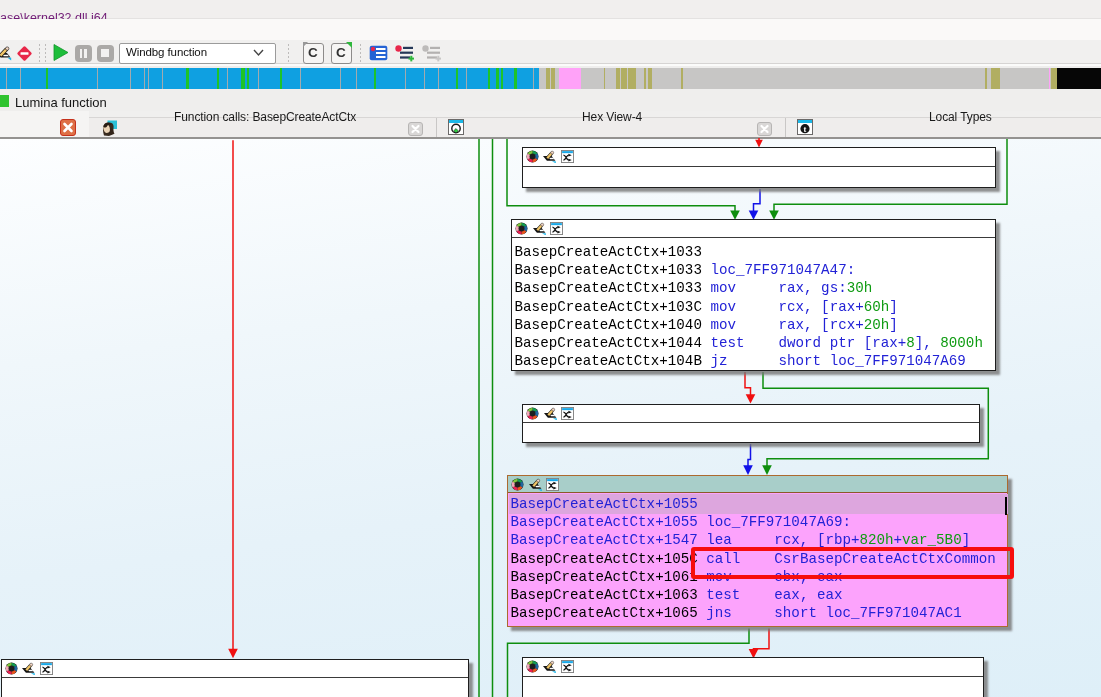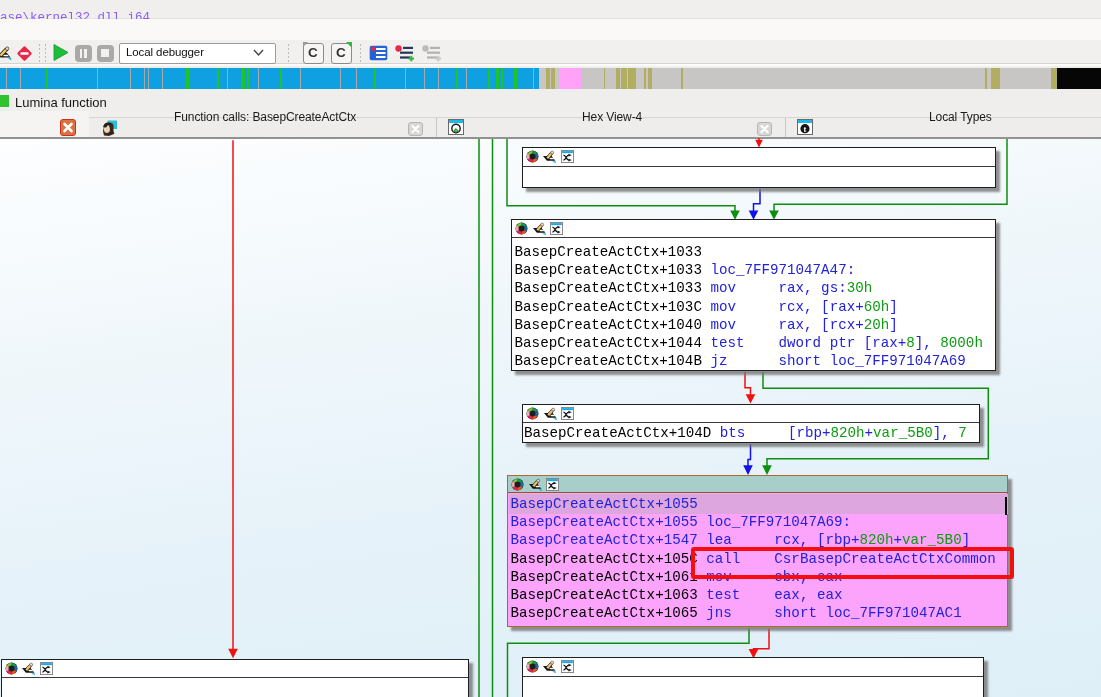"ase\kernel32.dll.i64" #titletext { color: #8b5cf6 -> #701a75; font-family: Liberation Mono, monospace -> none }
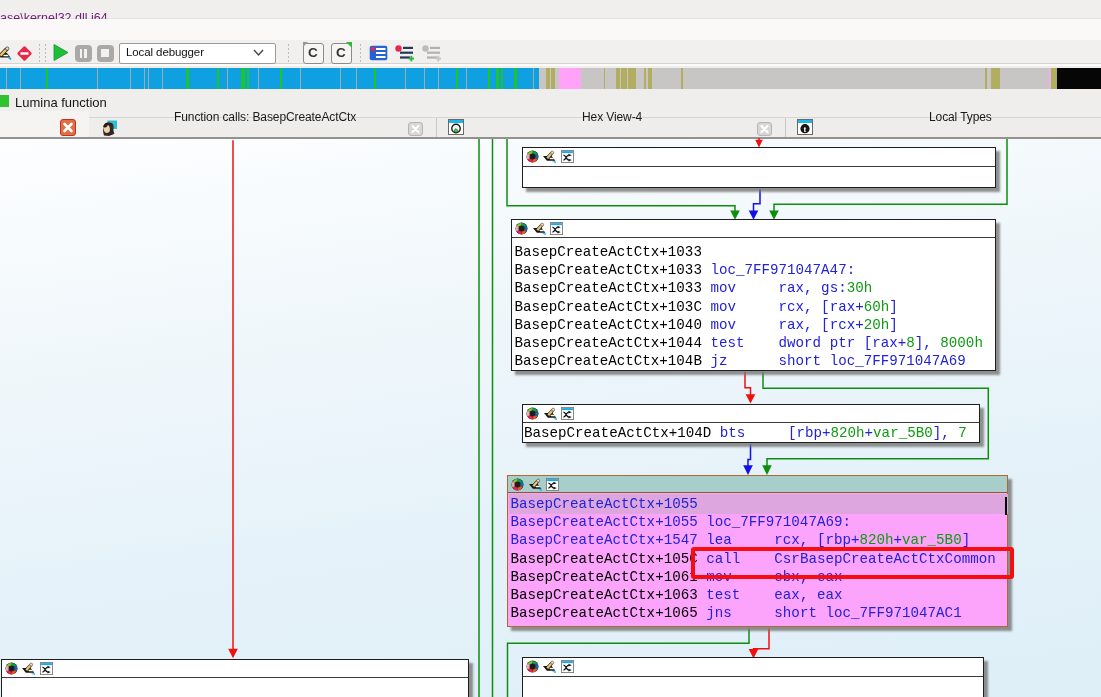"Local debugger" div.abs { text: Local debugger -> Windbg function }
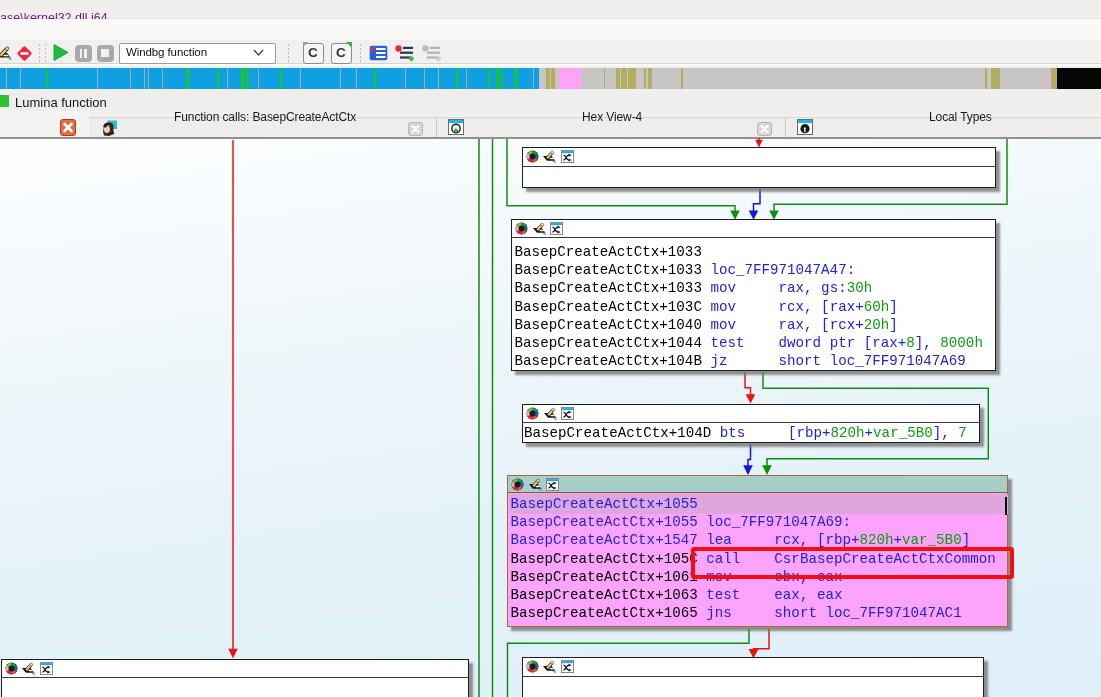"BasepCreateActCtx+104D bts" div.code { html: <div>BasepCreateActCtx+104D <span>bts</span> <span>[rbp+</span><span>820h</span><span>+</span><span>var_5B0</span><span>],</span> <span>7</span></div> -> none }
